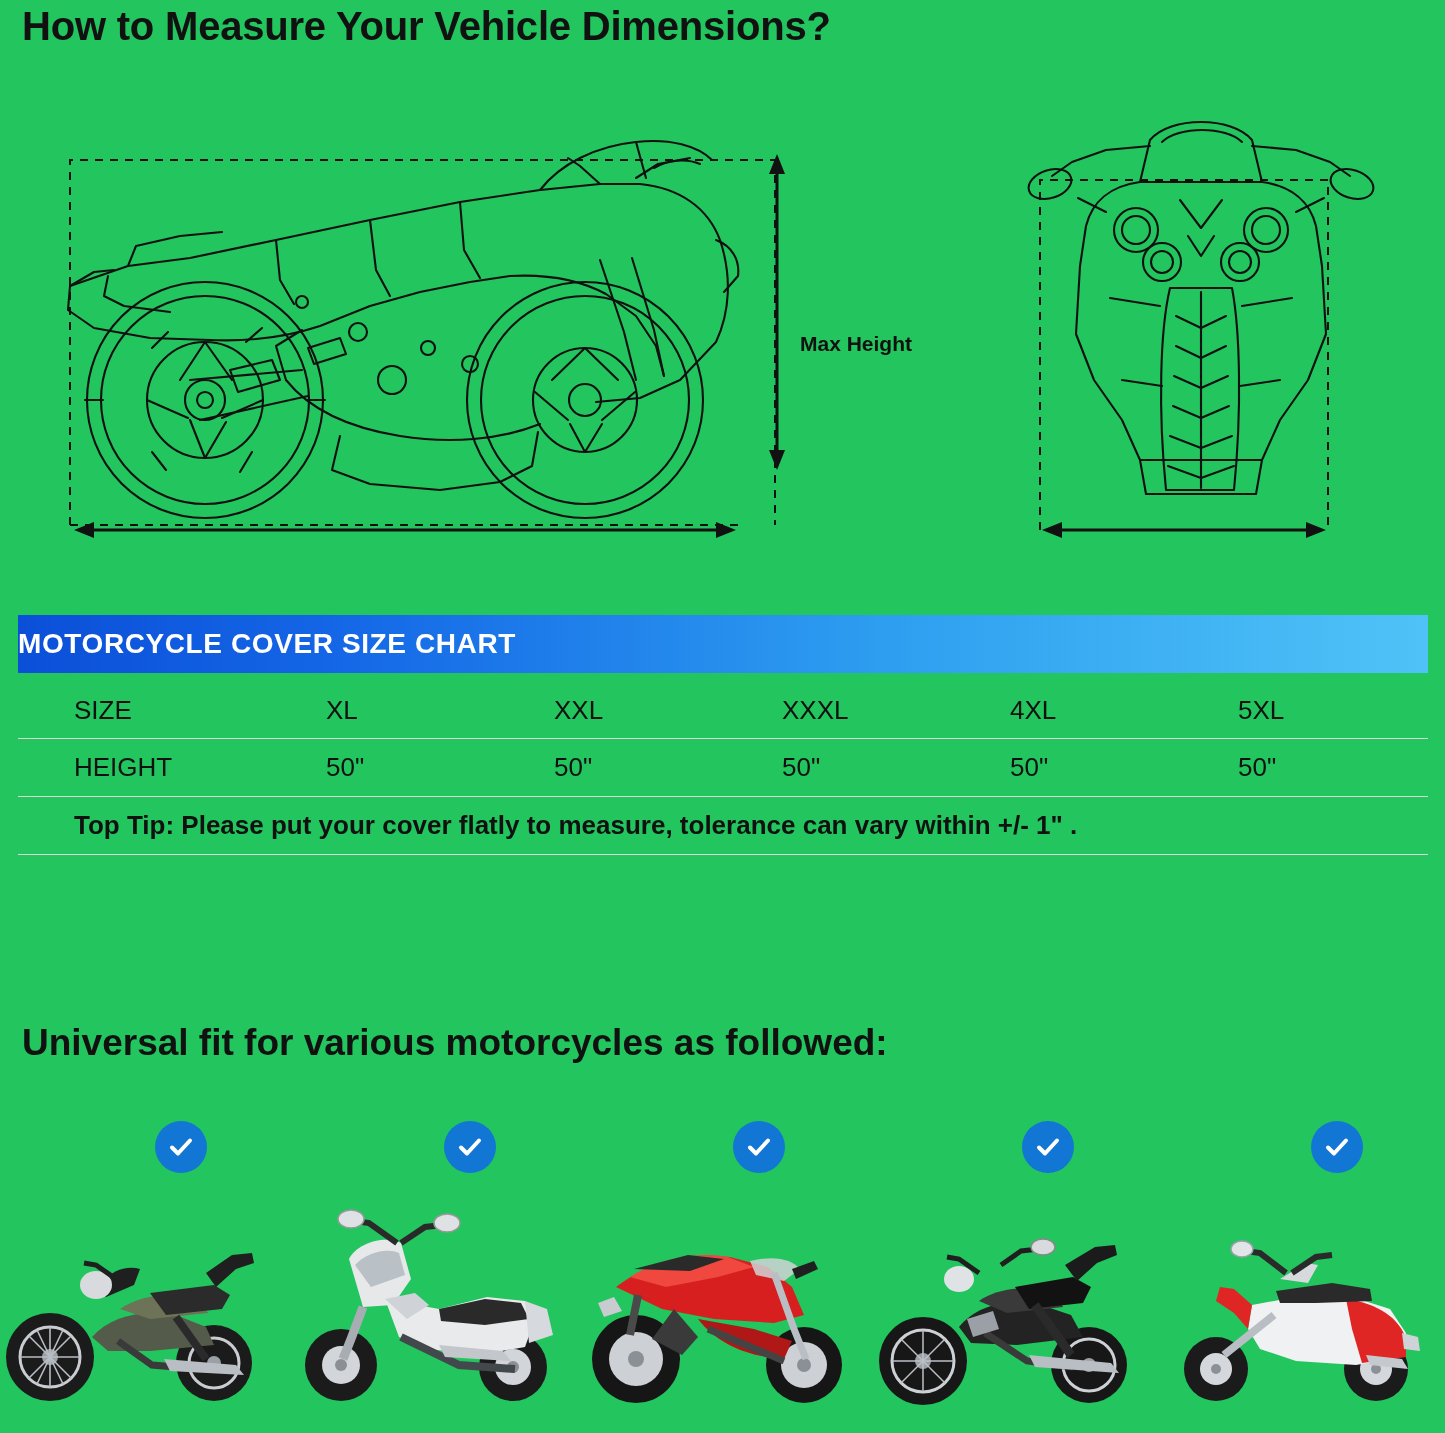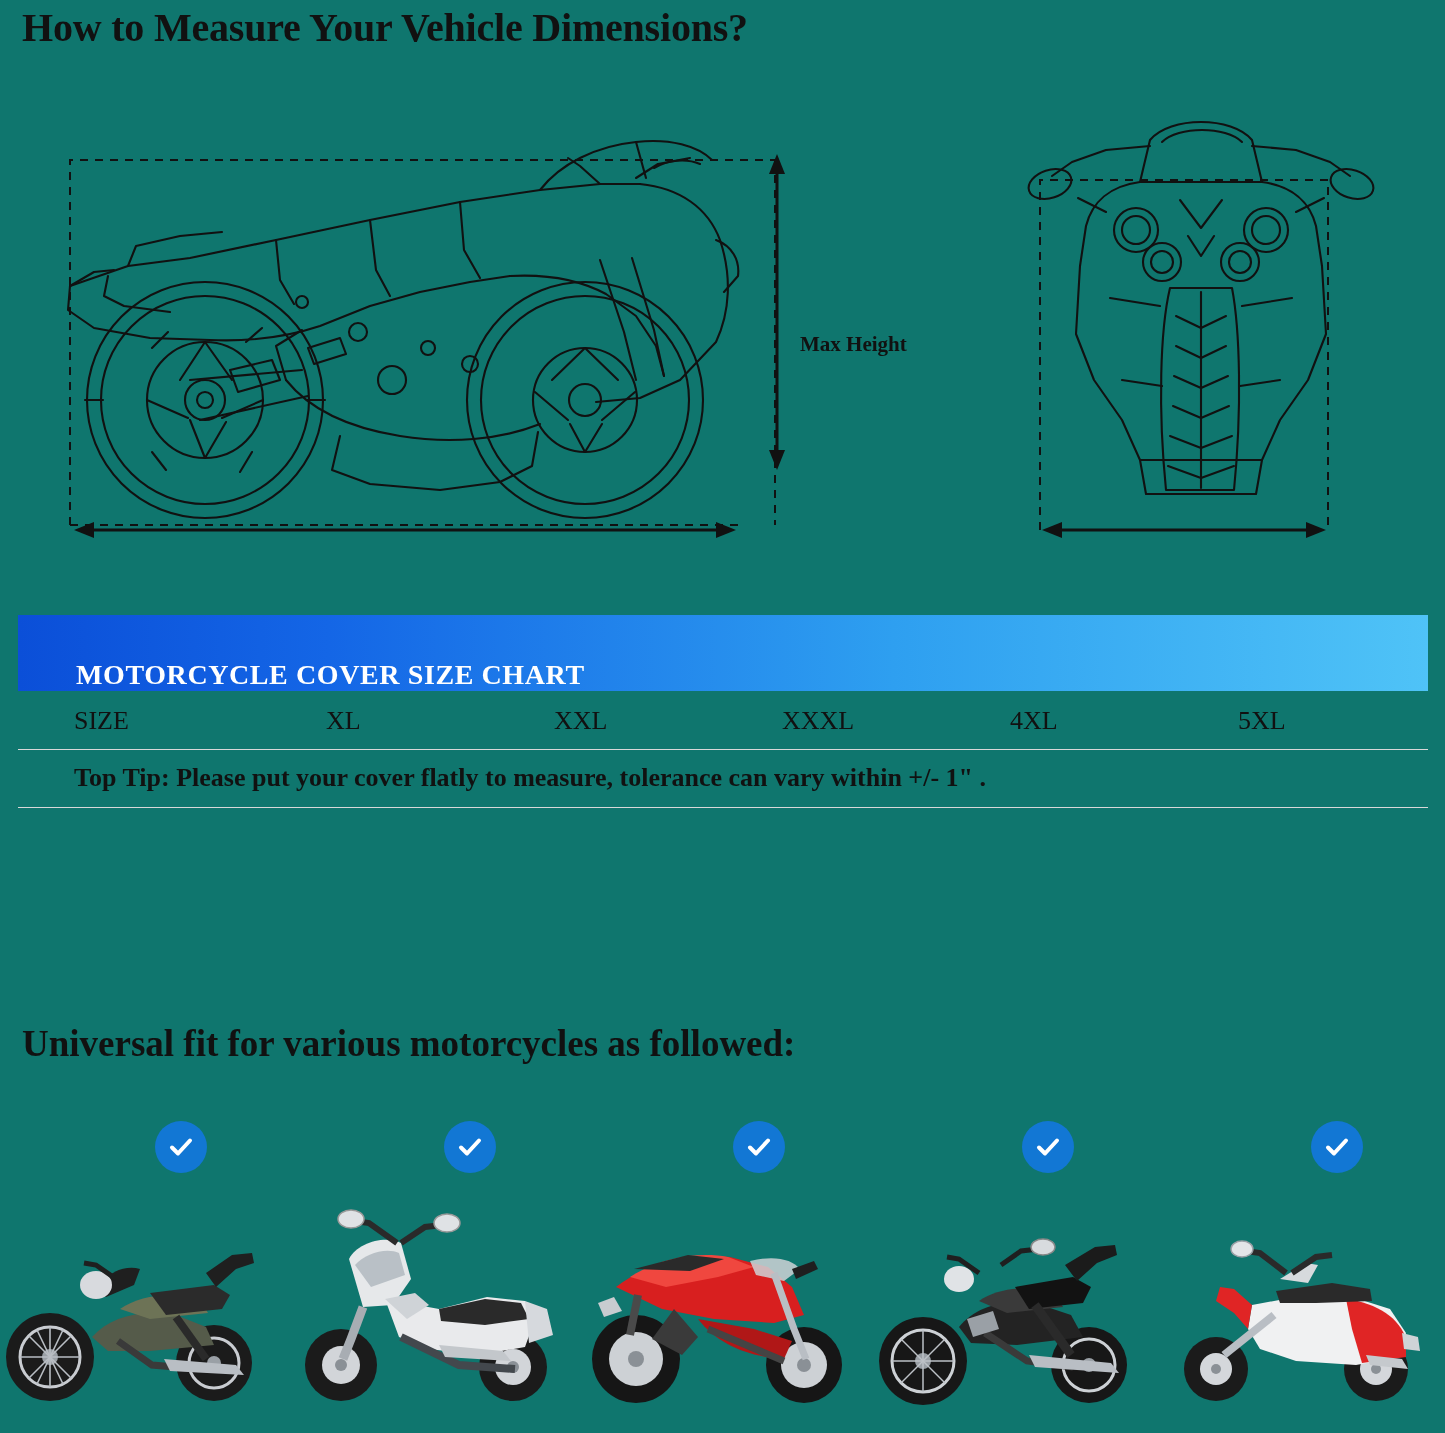"How to Measure Your Vehicle" .page { background: #0f766e -> #22c55e; font-family: Liberation Serif, serif -> none }
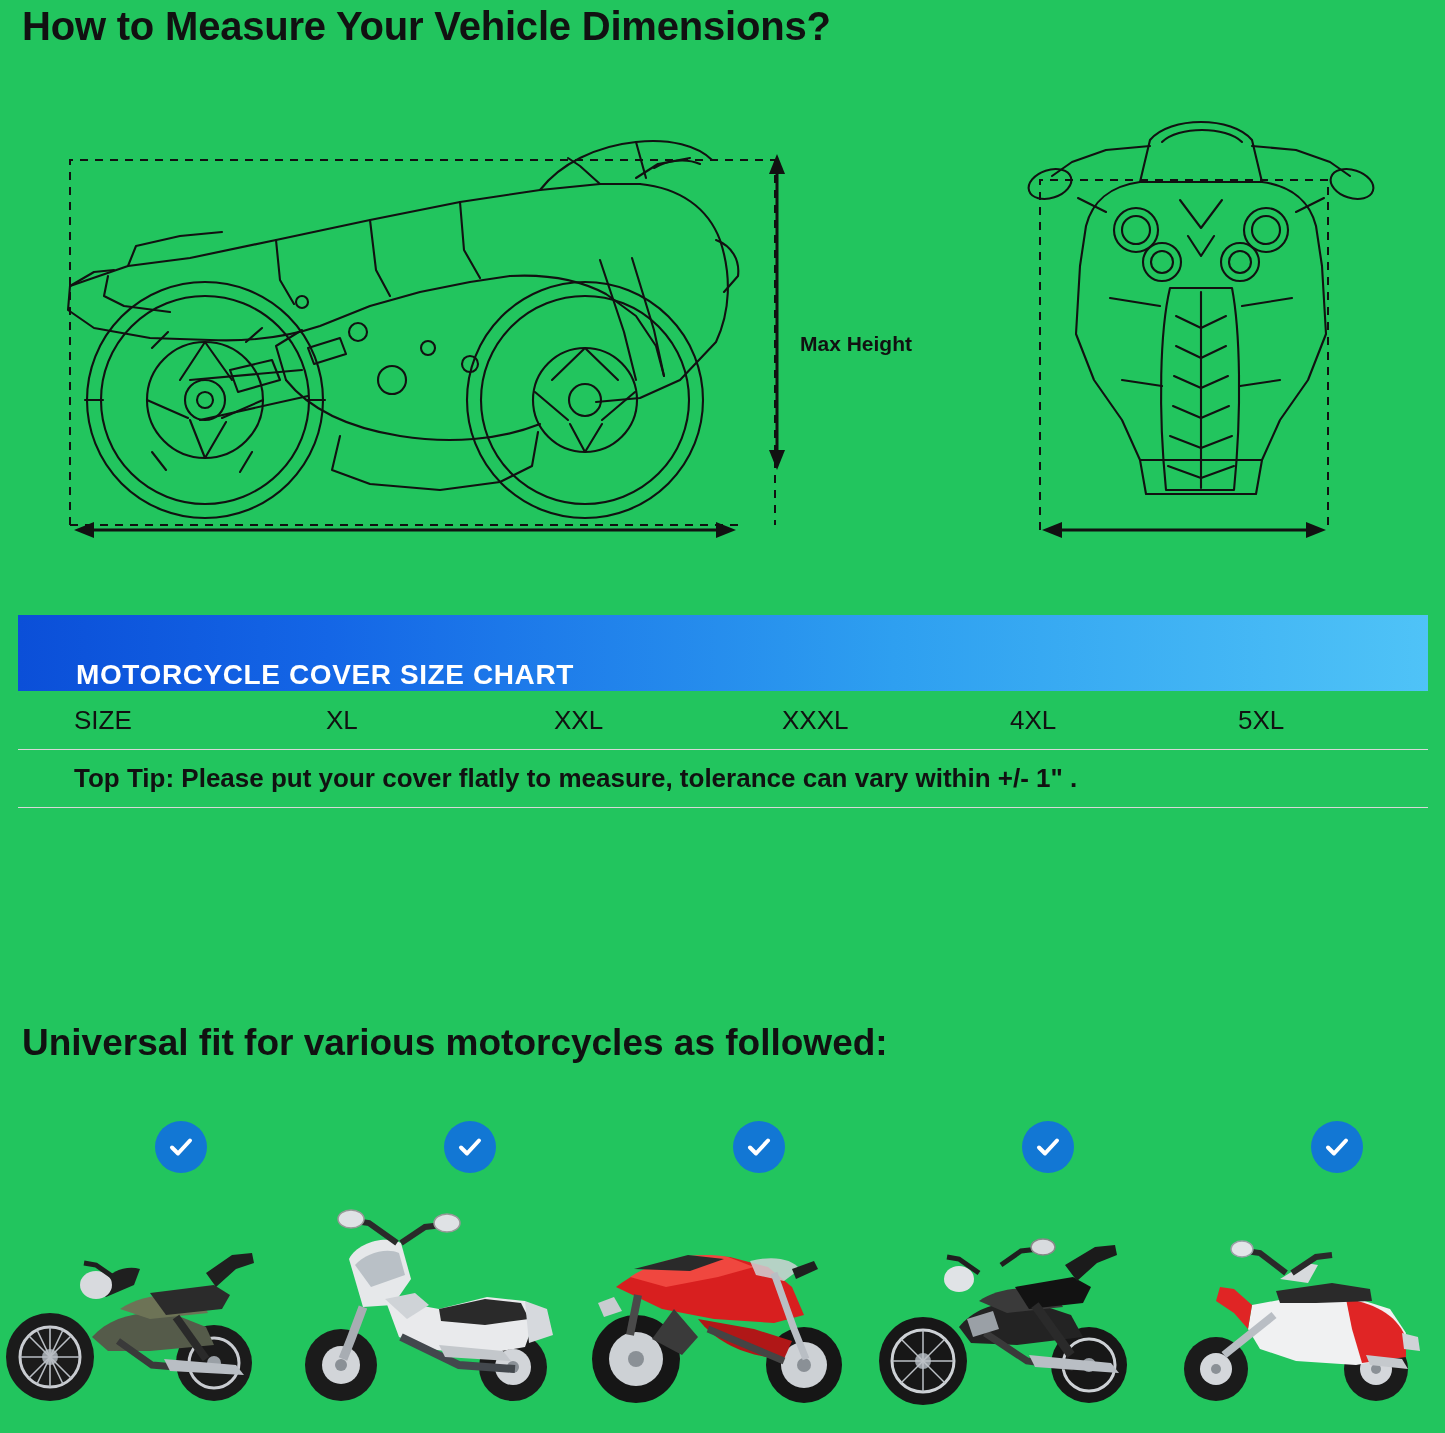"MOTORCYCLE COVER SIZE CHART" .chart-title-bar { align-items: flex-end -> center; height: 76px -> 58px; padding-left: 58px -> none }
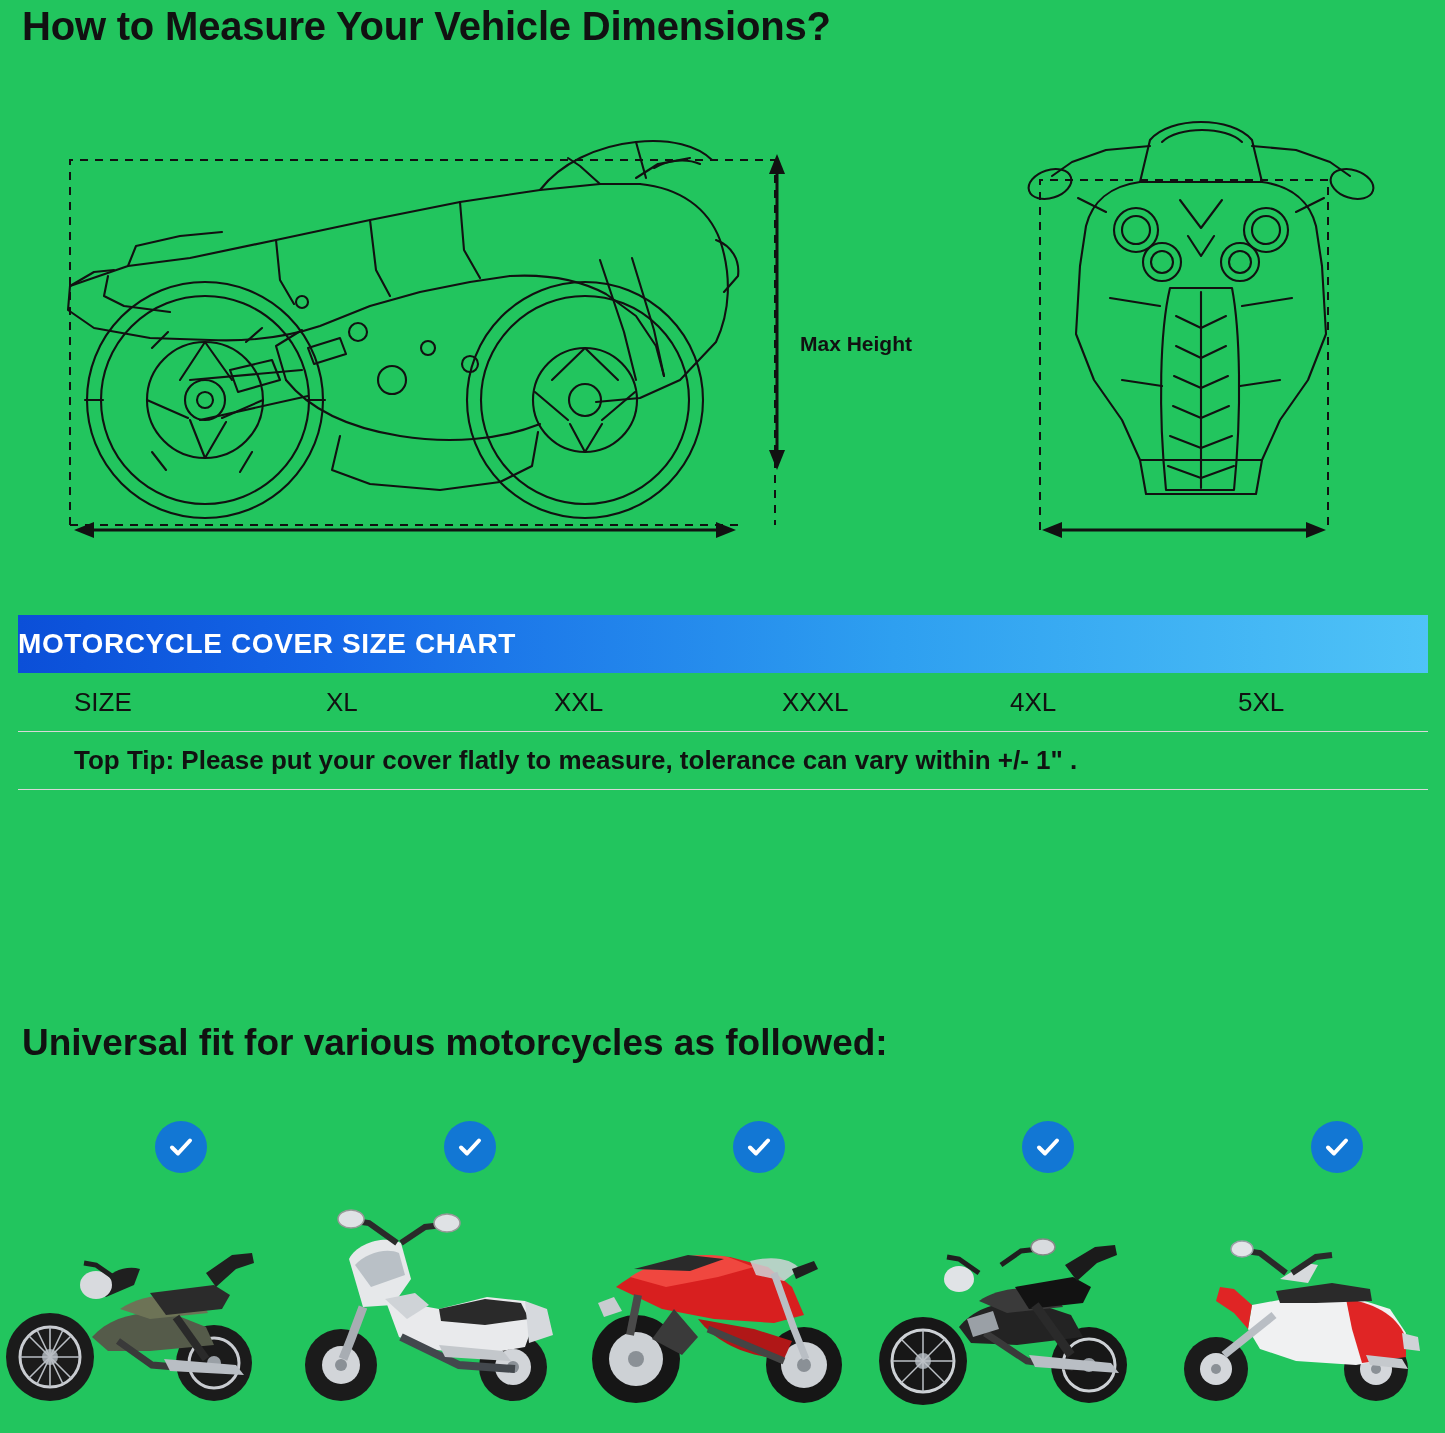"SIZE" table.size-table tr.row-head td { padding-top: 14px -> 22px }
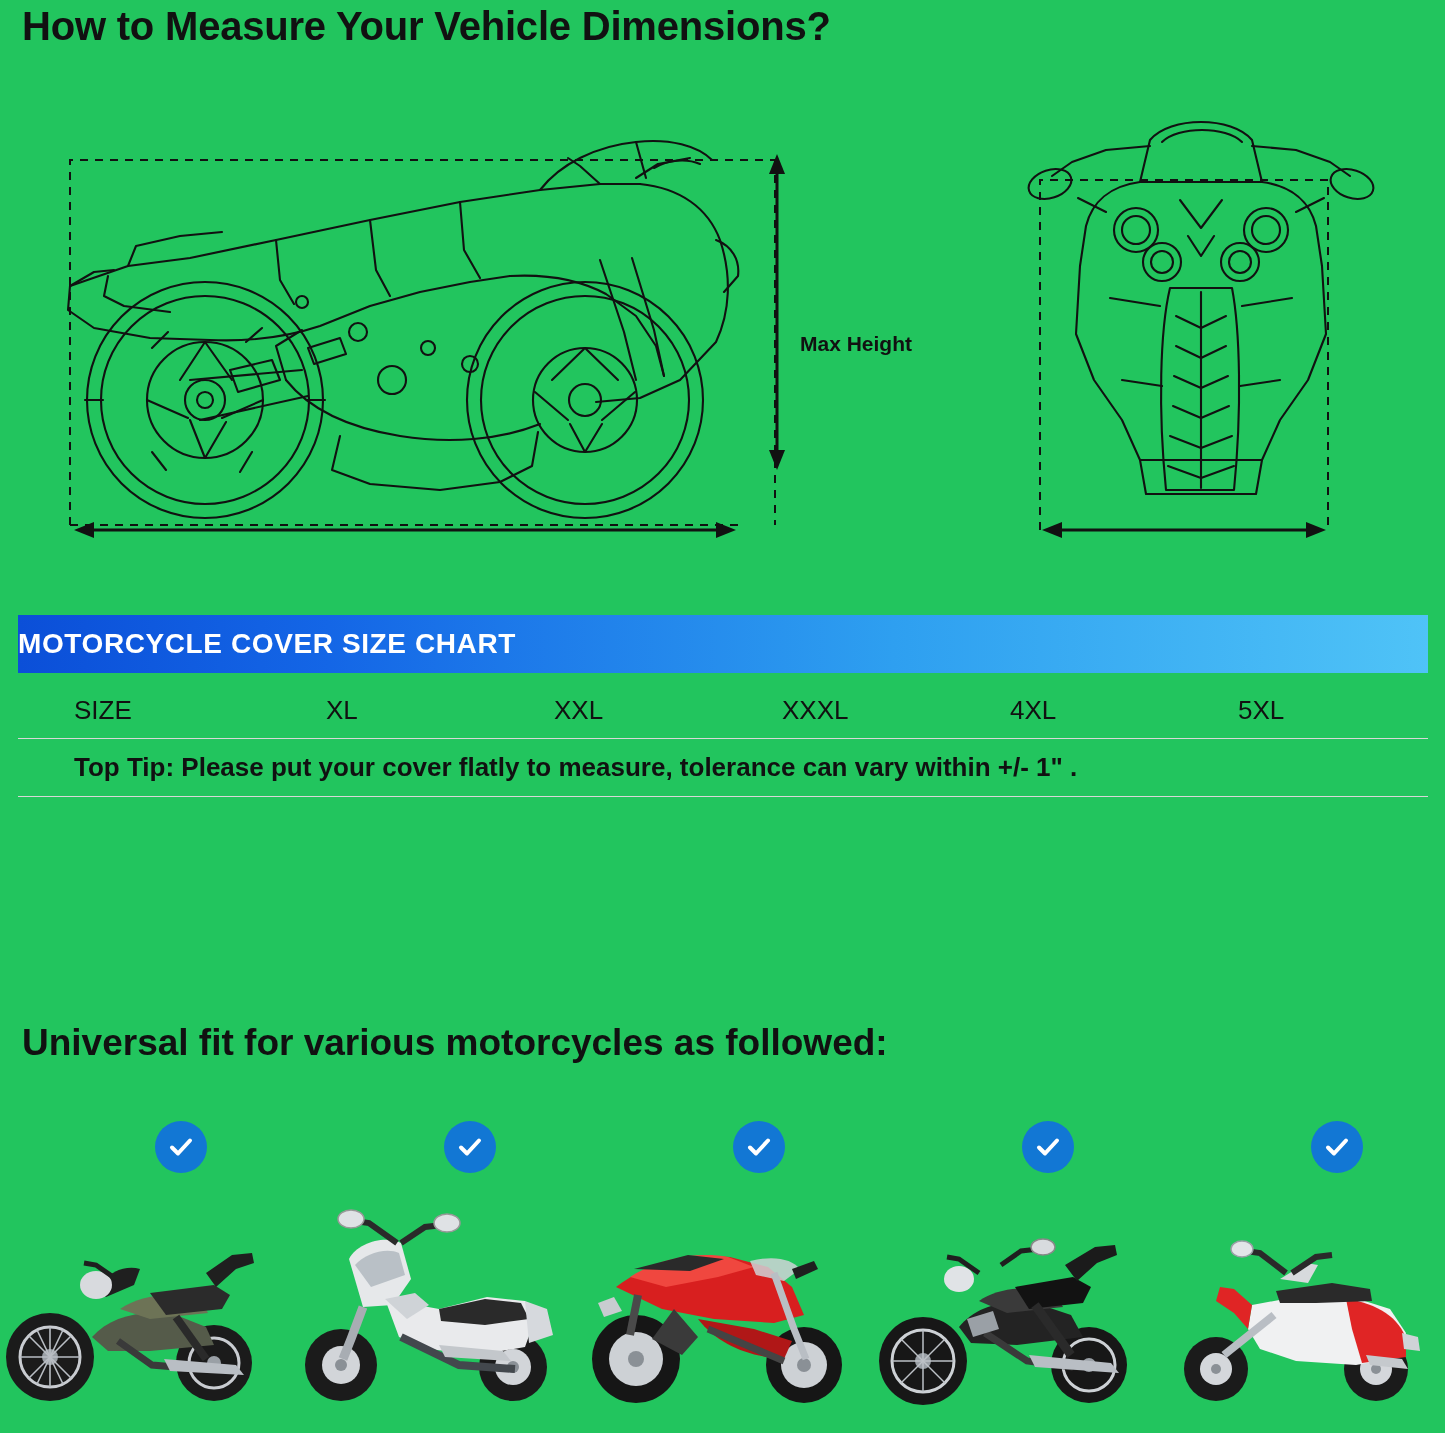"HEIGHT" tr { html: none -> <tr> <td>HEIGHT</td> <td>50"</td> <td>50"</td> <td>50"</td> <td>50"</td> <td>50"</td> </tr> }
